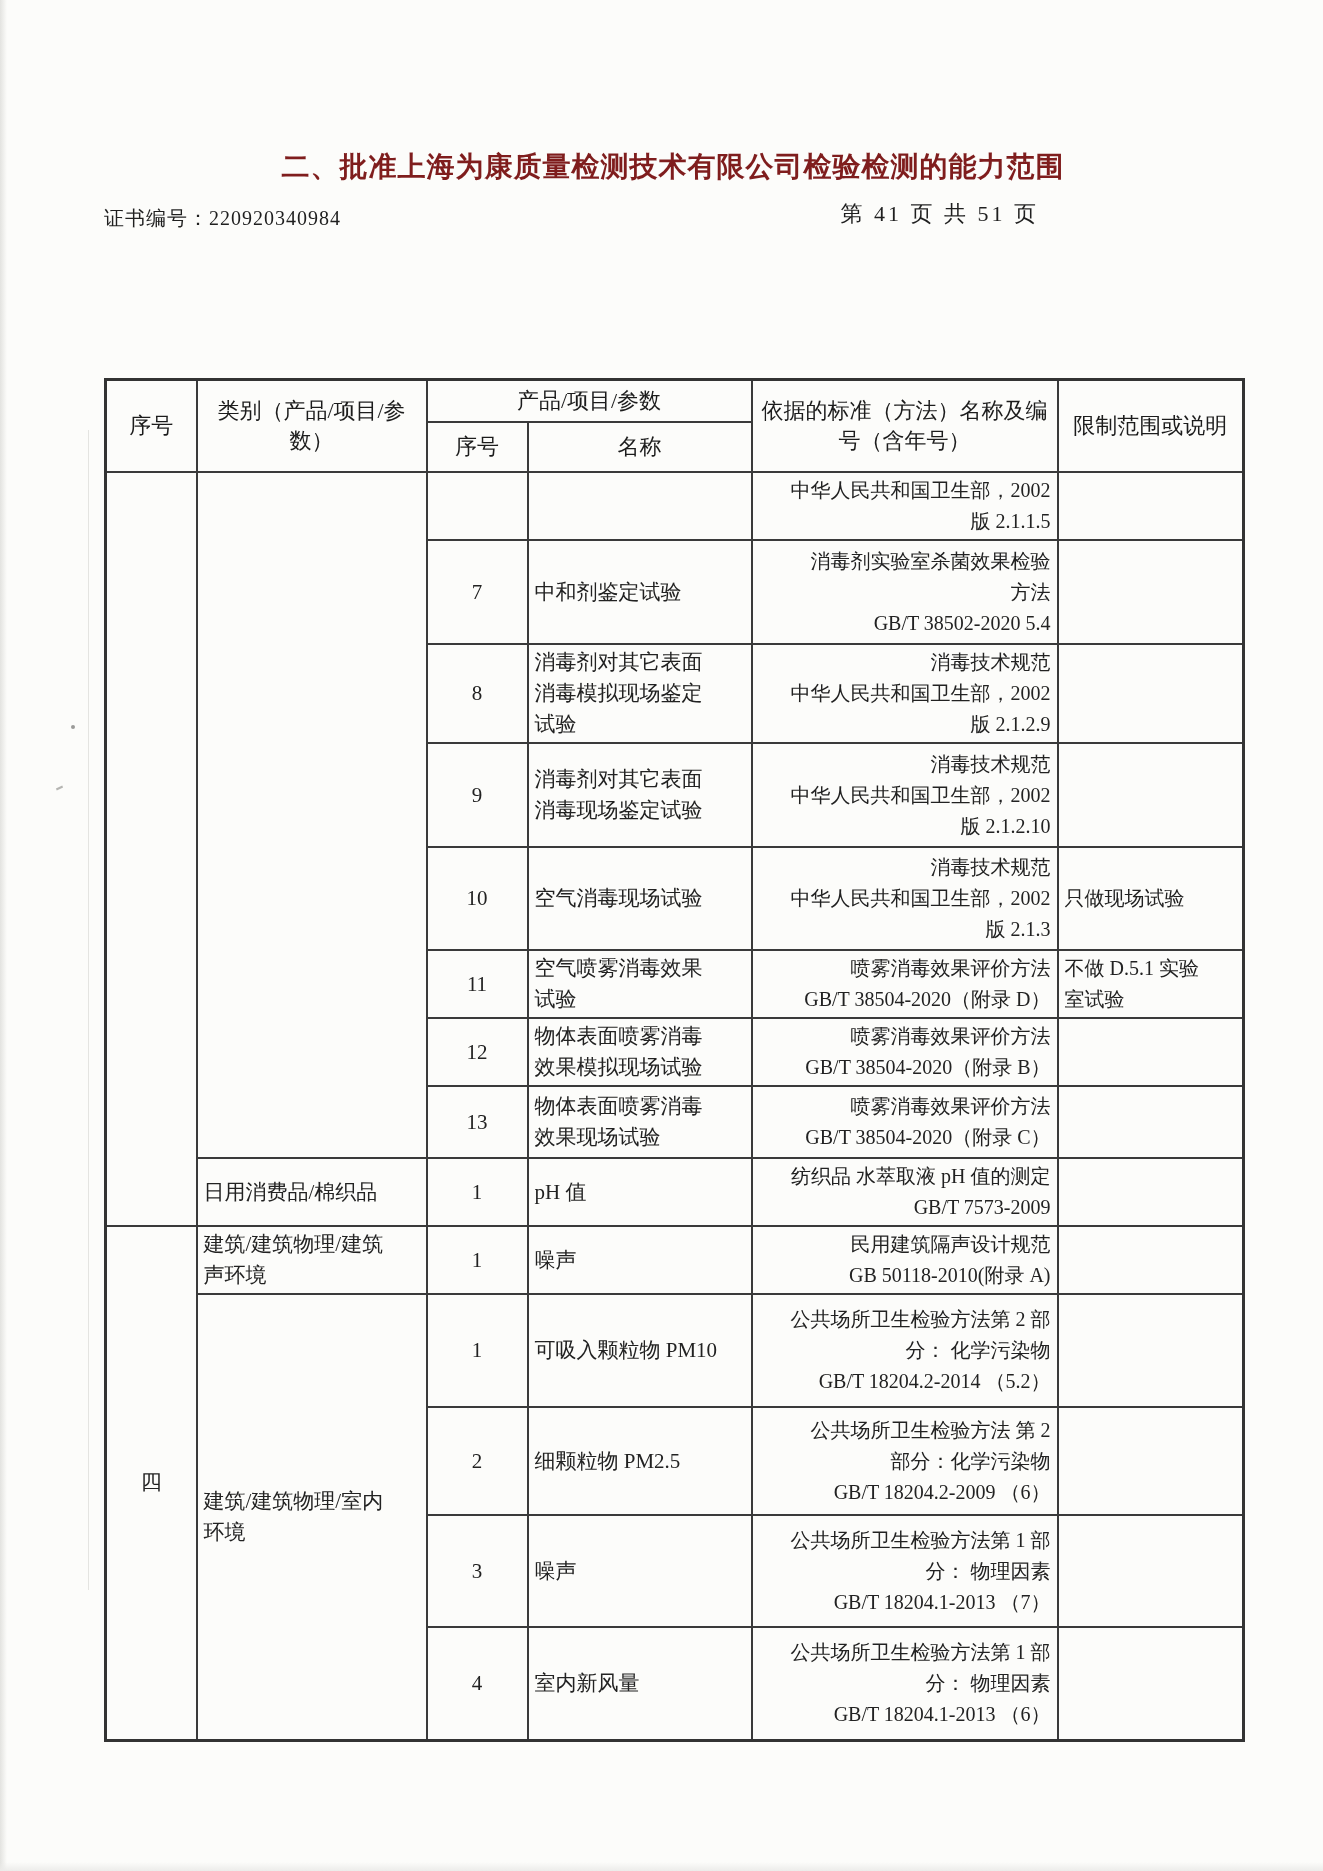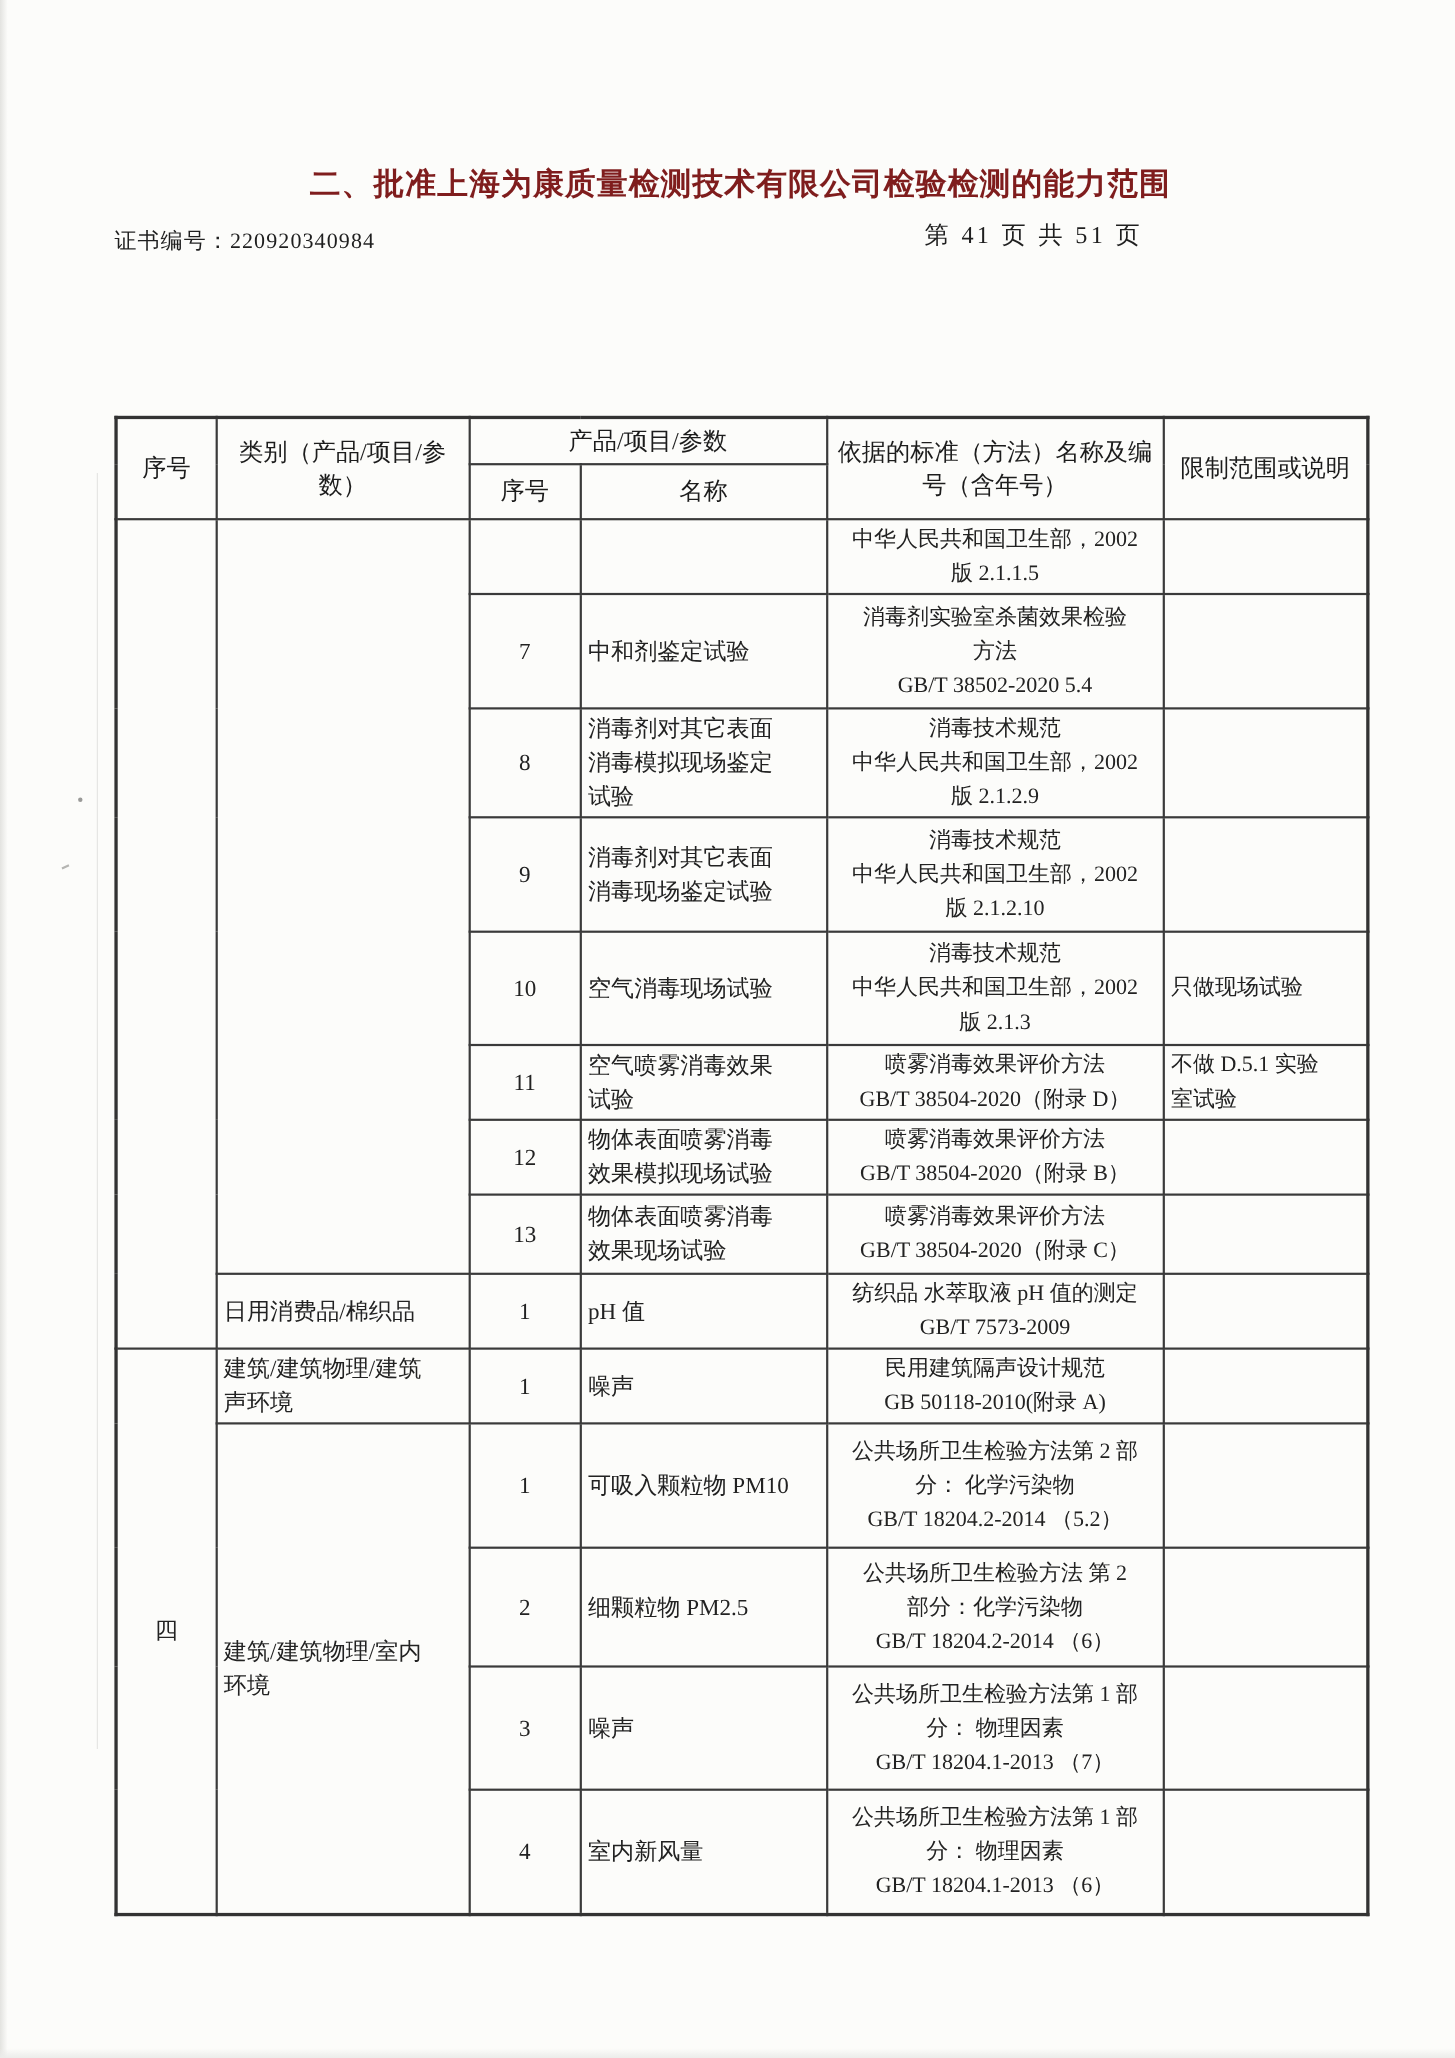"中华人民共和国卫生部，2002" td.std { text-align: center -> right }
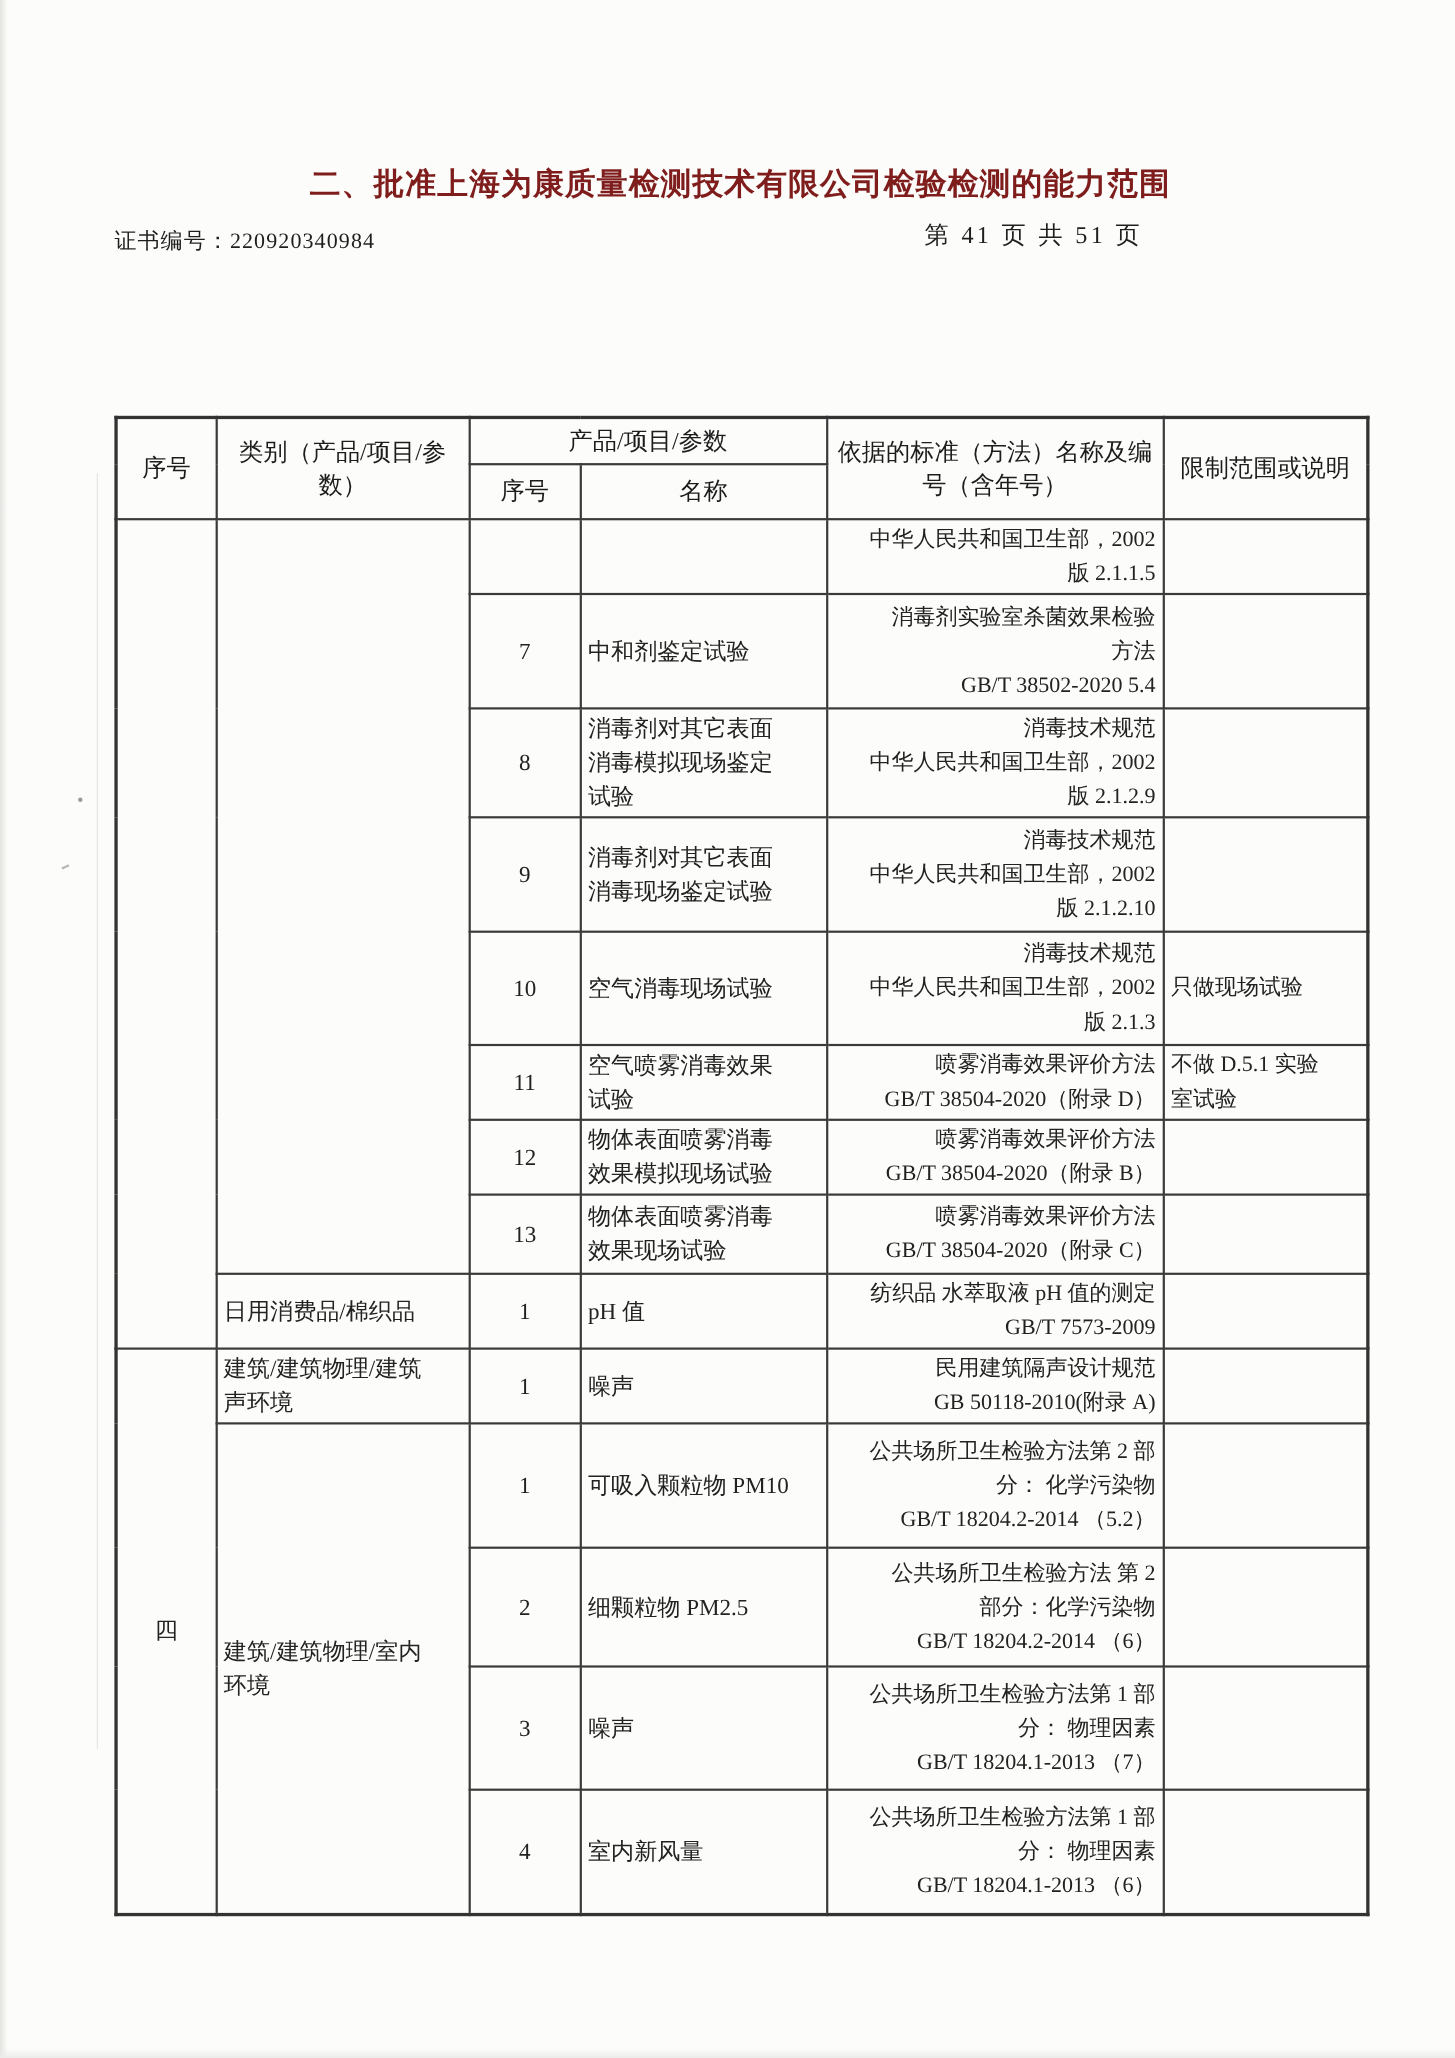"公共场所卫生检验方法 第 2" td.std { text: 18204.2-2014 -> 18204.2-2009 }
